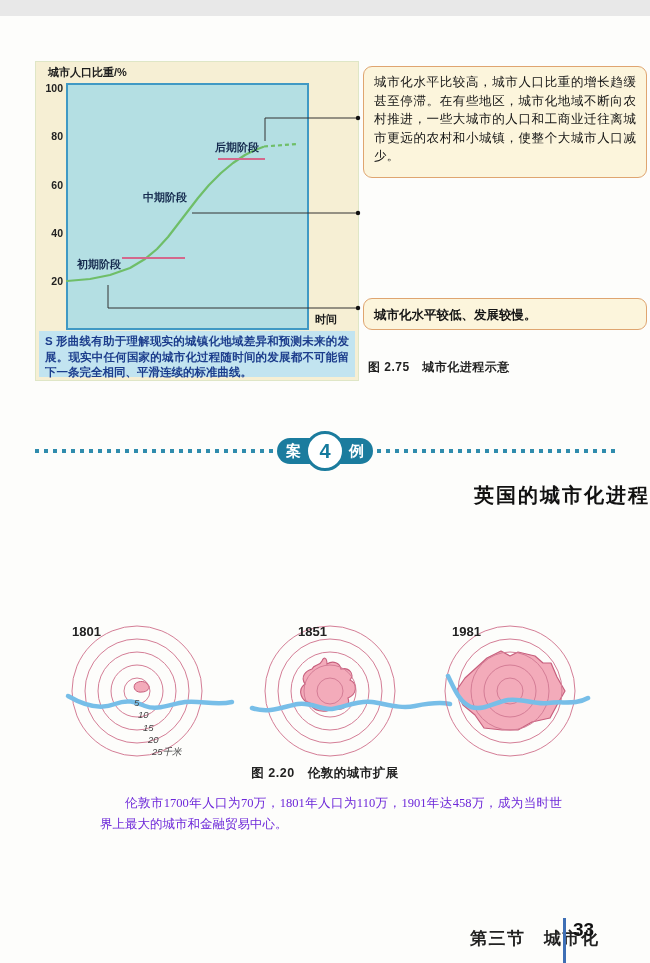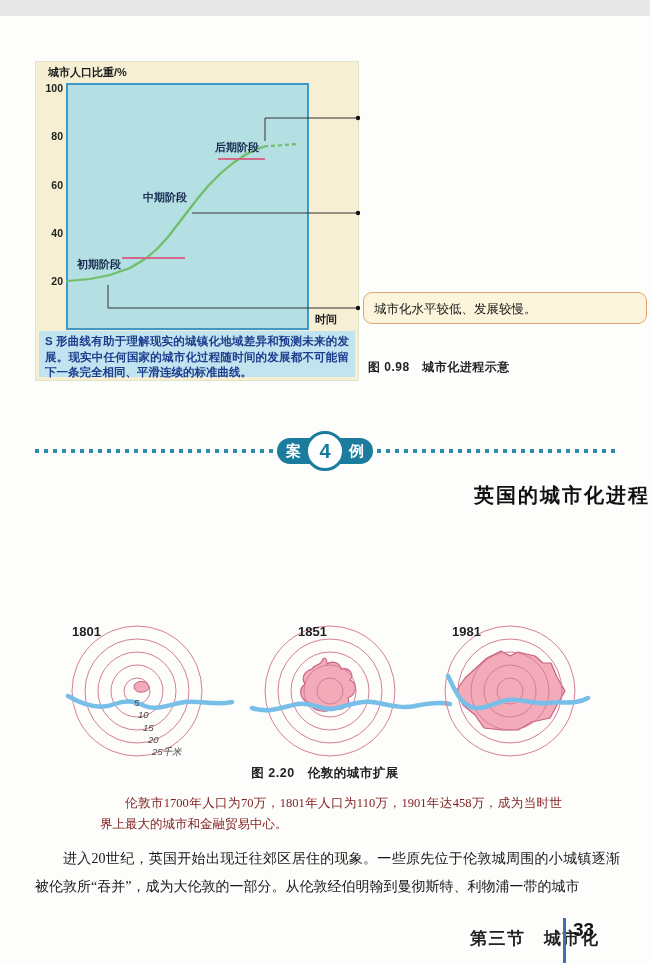"城市化水平比较高，城市人口比重的增长趋缓甚至停滞。在有些地区，城市化地域不断向农" div.callout { html: none -> <div>城市化水平比较高，城市人口比重的增长趋缓甚至停滞。在有些地区，城市化地域不断向农村推进，一些大城市的人口和工商业迁往离城市更远的农村和小城镇，使整个大城市人口减少。</div> }
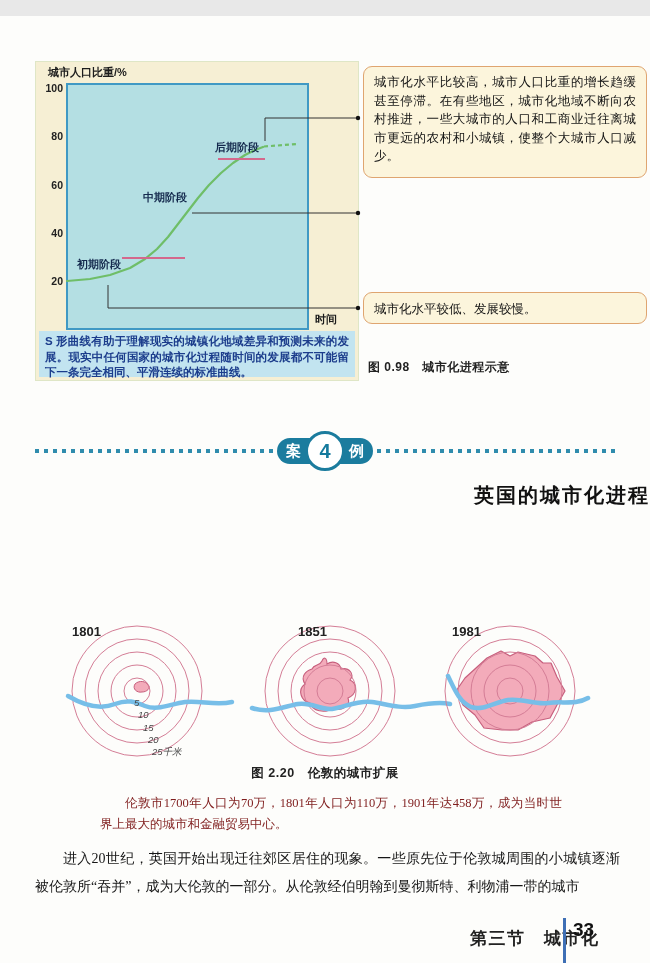"城市化水平较低、发展较慢。" .callout.c3 { font-weight: none -> bold; top: 231px -> 237px }
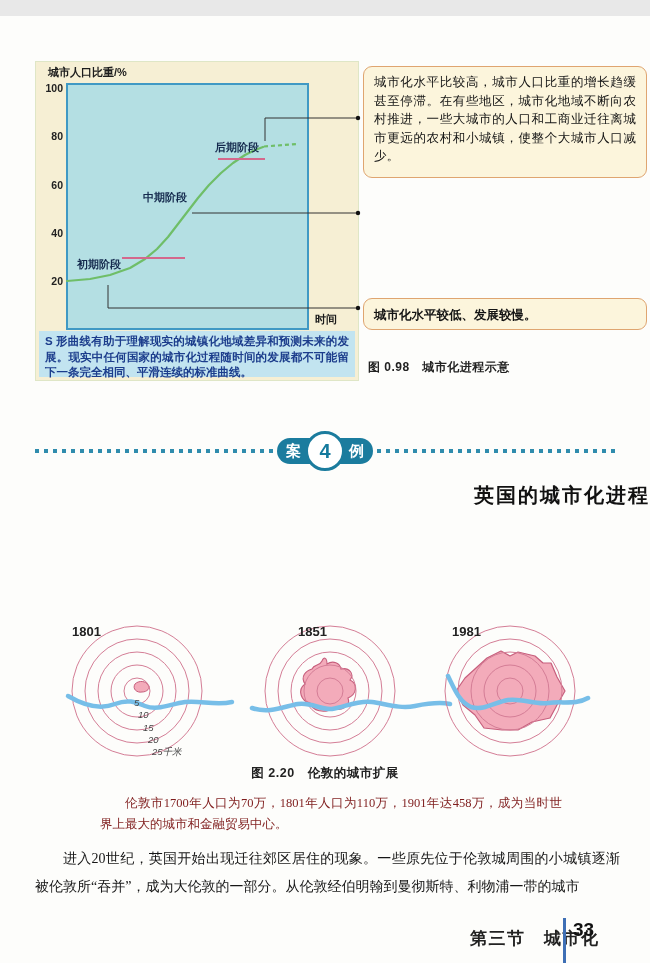"图 0.98 城市化进程示意" div.figcap219 { text: 0.98 -> 2.75 }
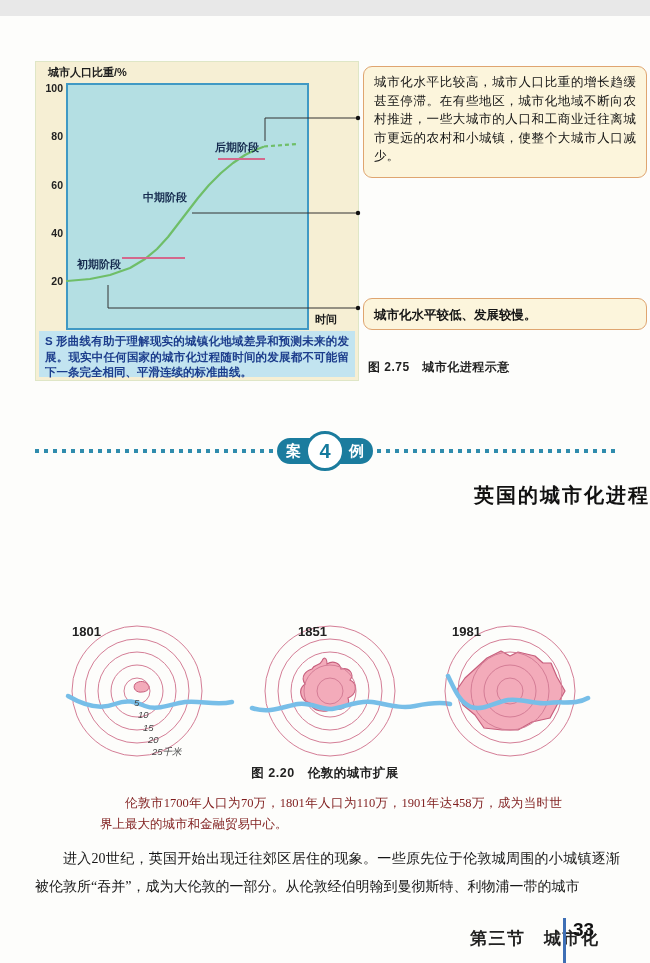"伦敦市1700年人口为70万，1801年人口为110万，1901年达458万，成" .note220 { color: #7f1d1d -> #6d28d9 }
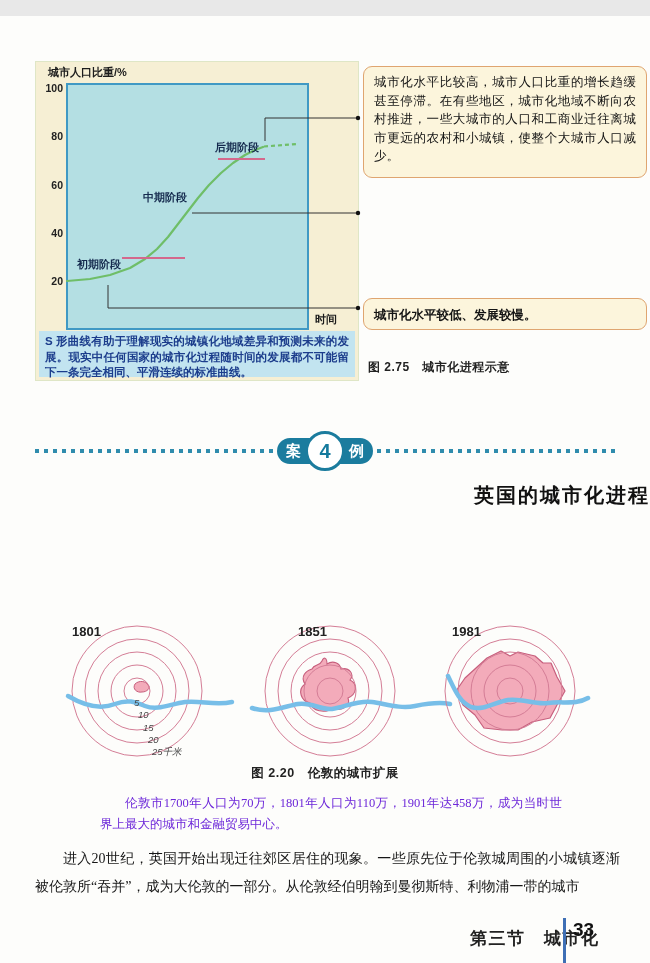"进入20世纪，英国开始出现迁往郊区居住的现象。一些原先位于伦敦城周围的小城镇逐渐" div.para { html: <div>进入20世纪，英国开始出现迁往郊区居住的现象。一些原先位于伦敦城周围的小城镇逐渐被伦敦所“吞并”，成为大伦敦的一部分。从伦敦经伯明翰到曼彻斯特、利物浦一带的城市</div> -> none }
